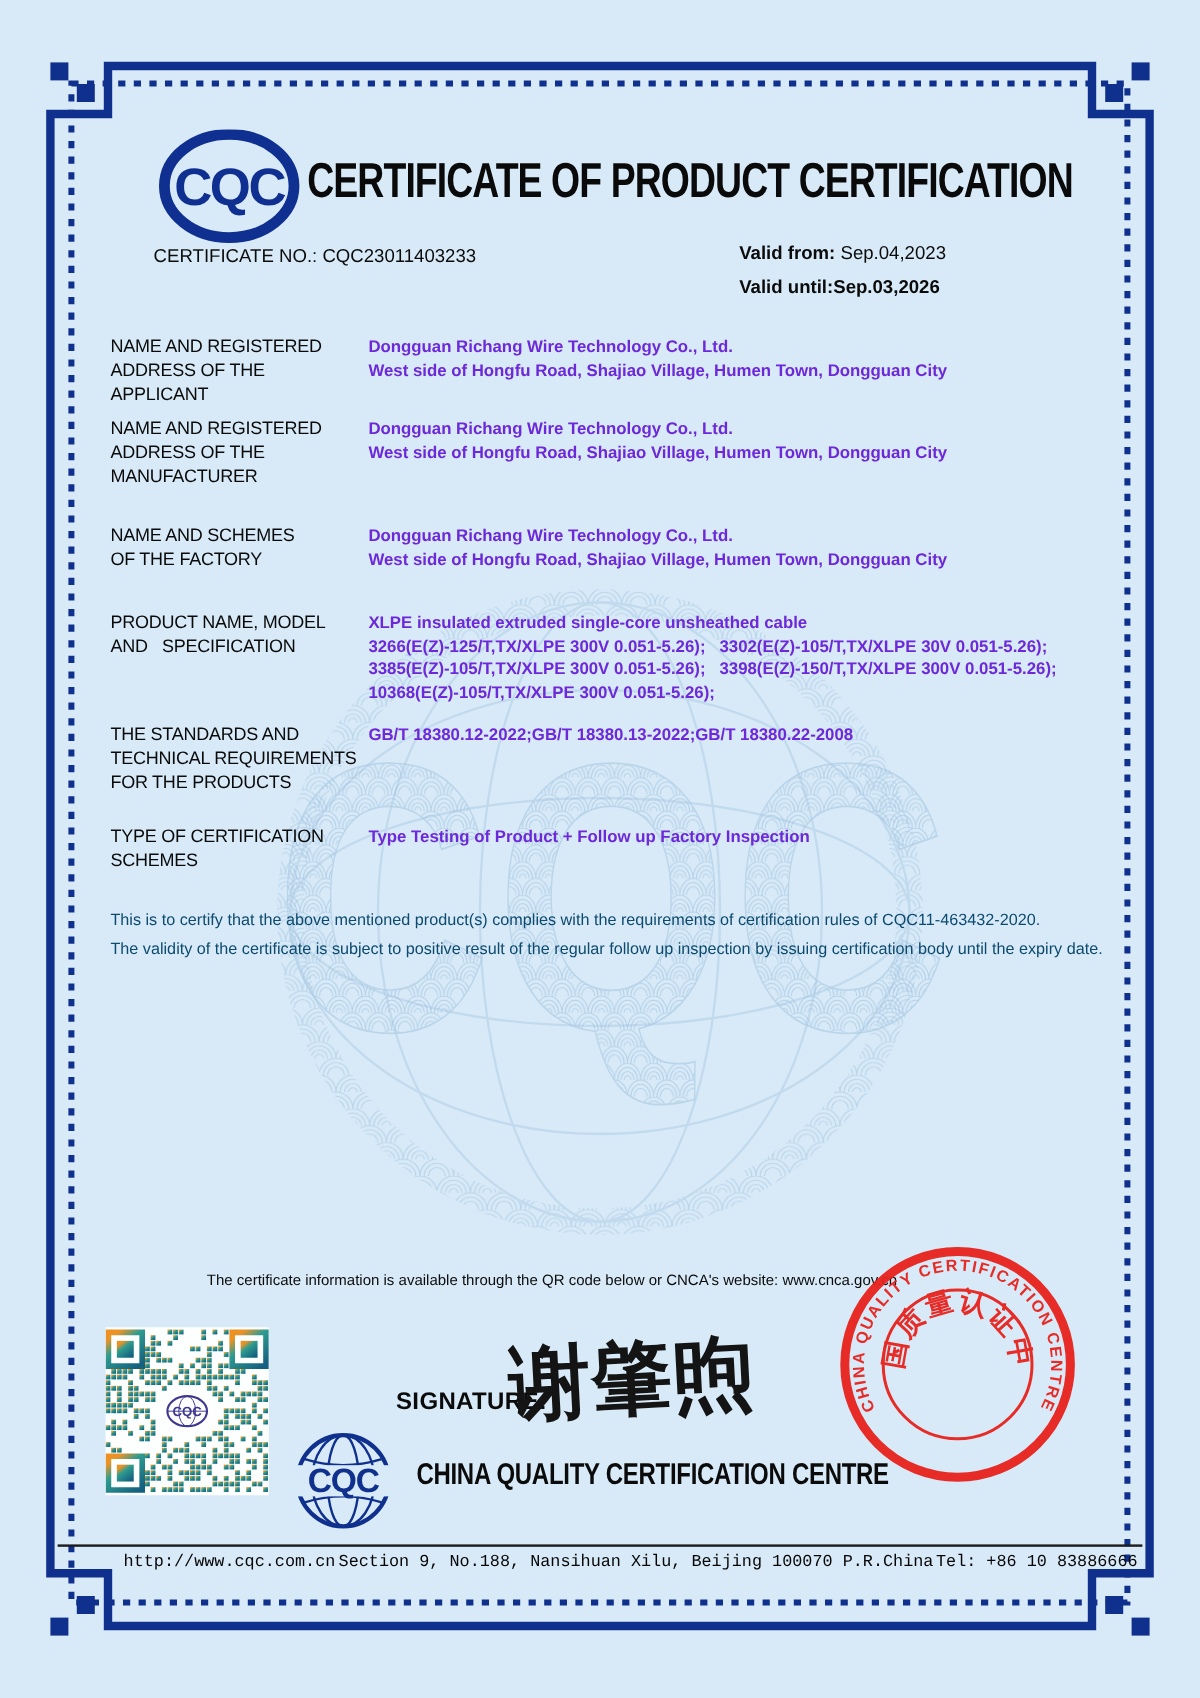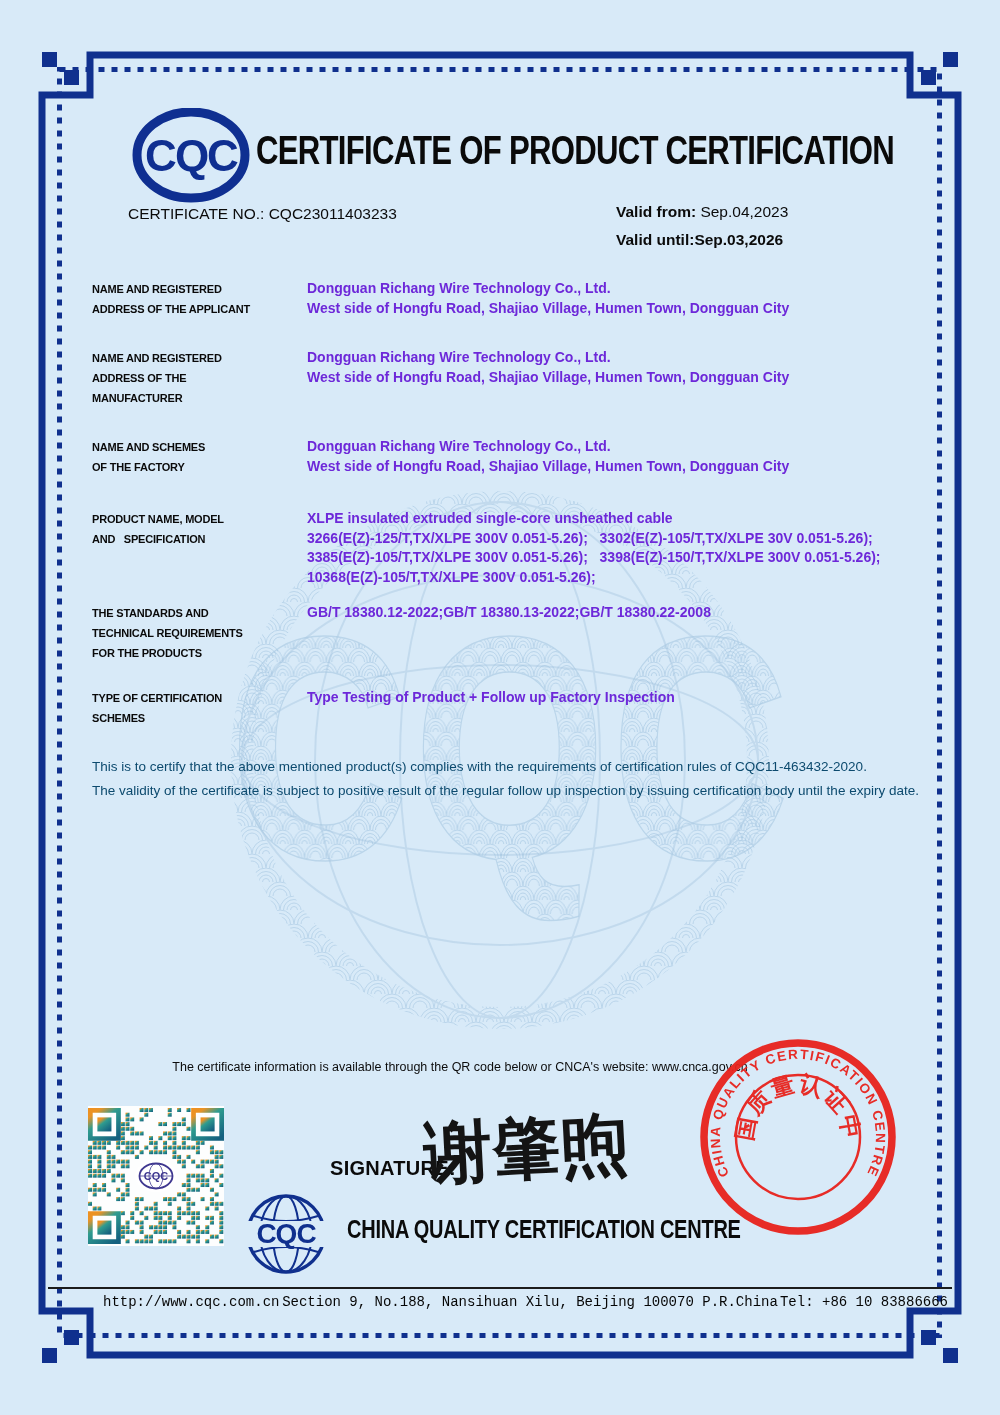"NAME AND REGISTERED" .f-label { font-size: 11px -> 15px; font-weight: 700 -> 400 }
